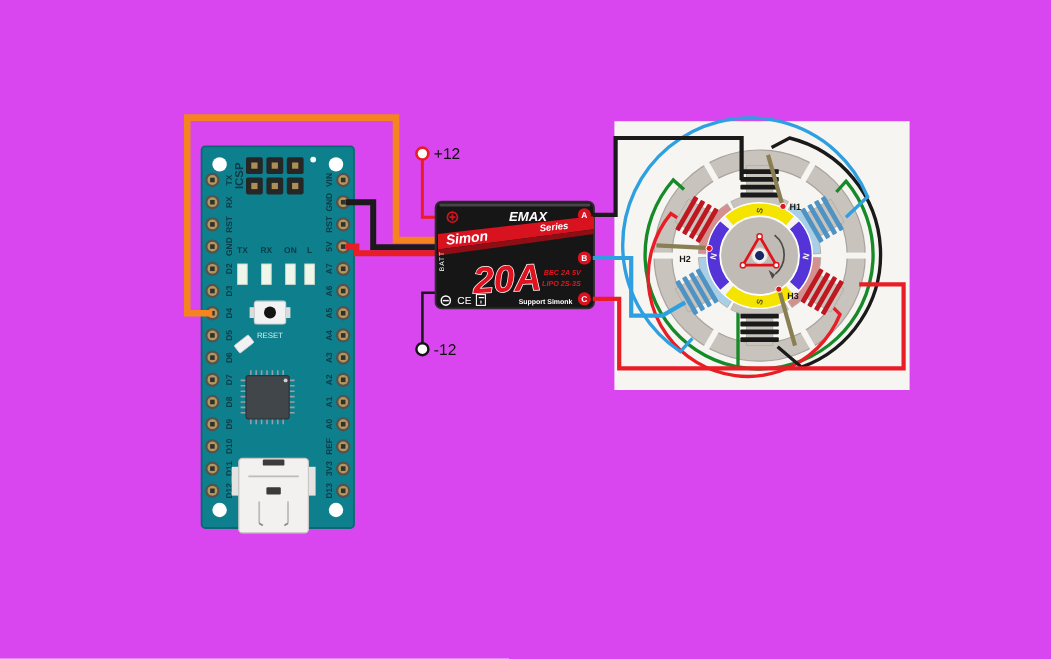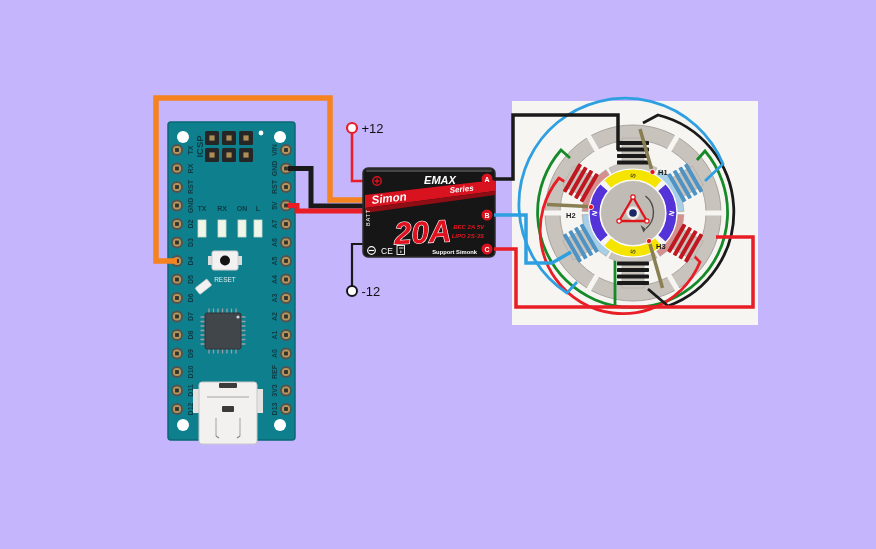"+12" .canvas { background: #c4b5fd -> #d946ef }
